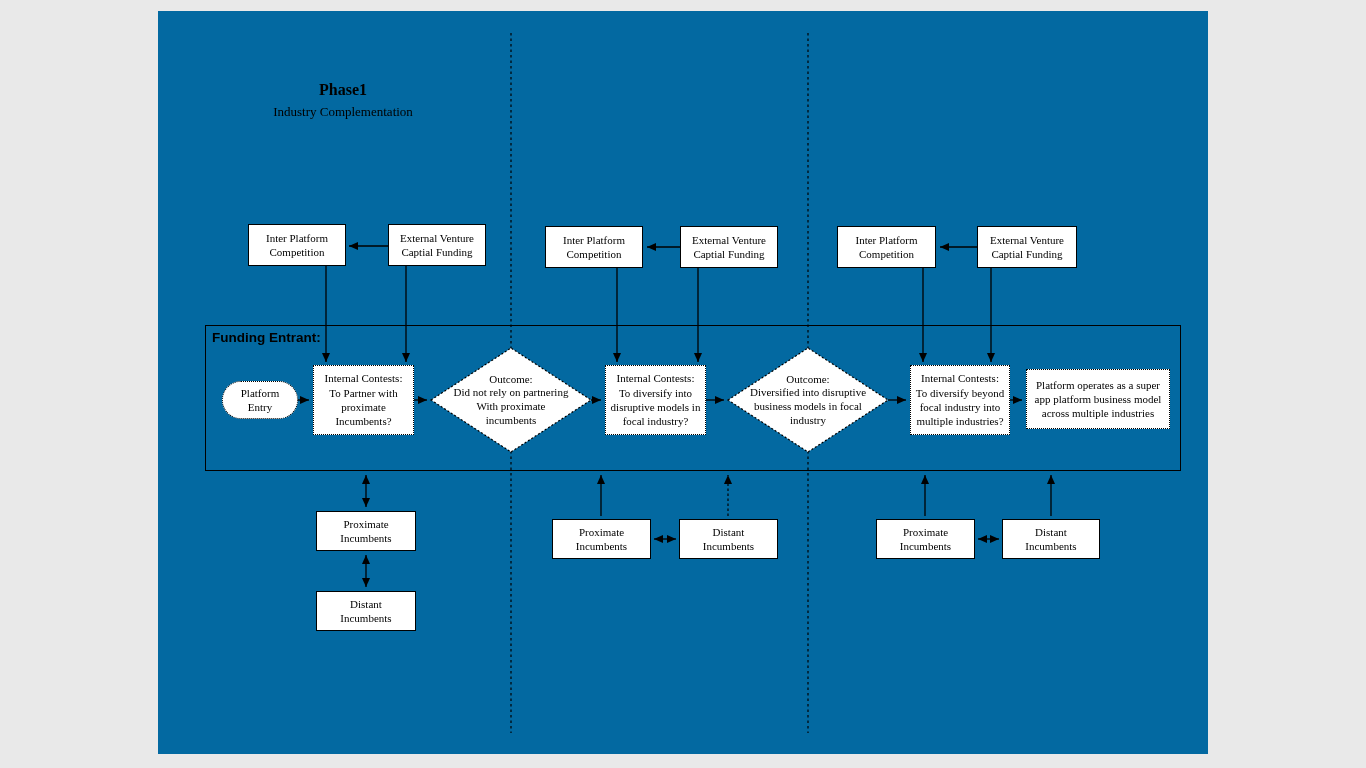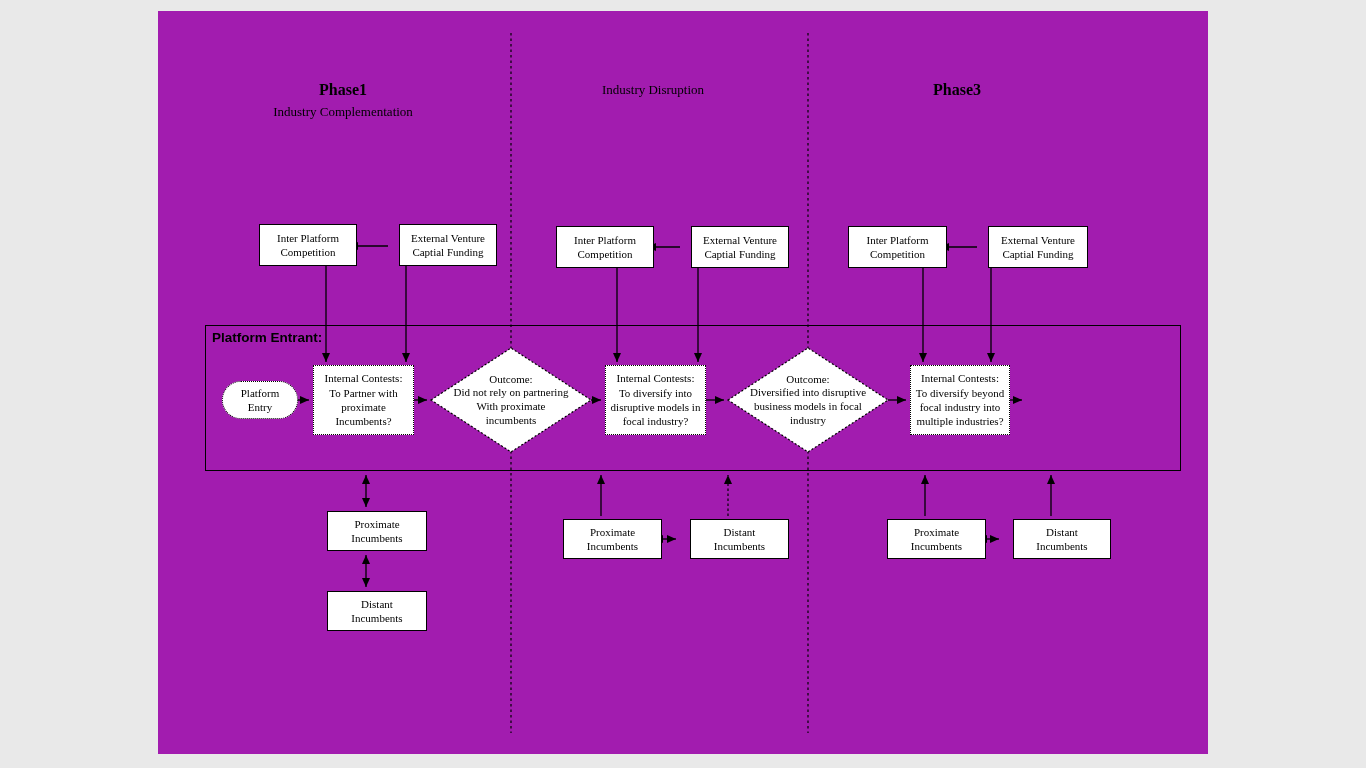"Phase1" .canvas { background: #a21caf -> #0369a1 }
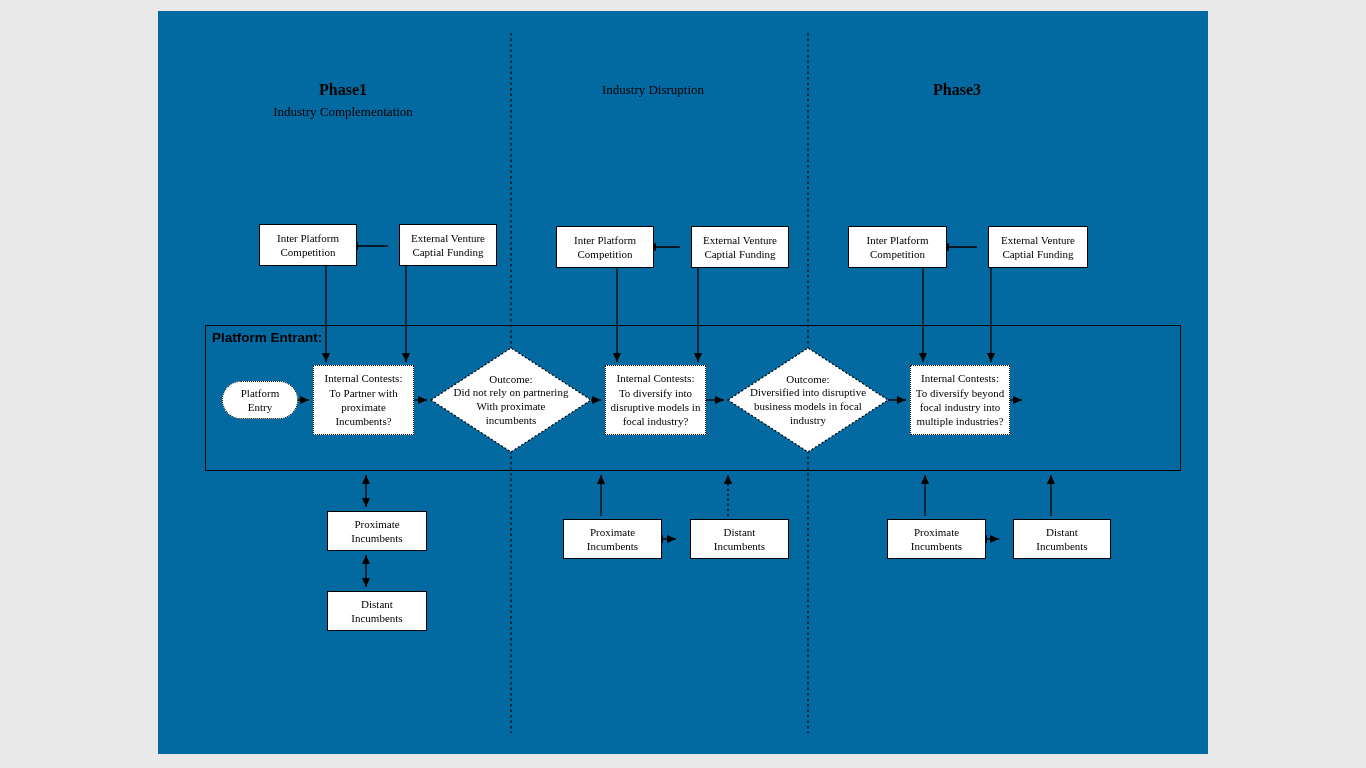"Industry Disruption" div.phase-subtitle { html: <div>Industry Disruption</div> -> none }
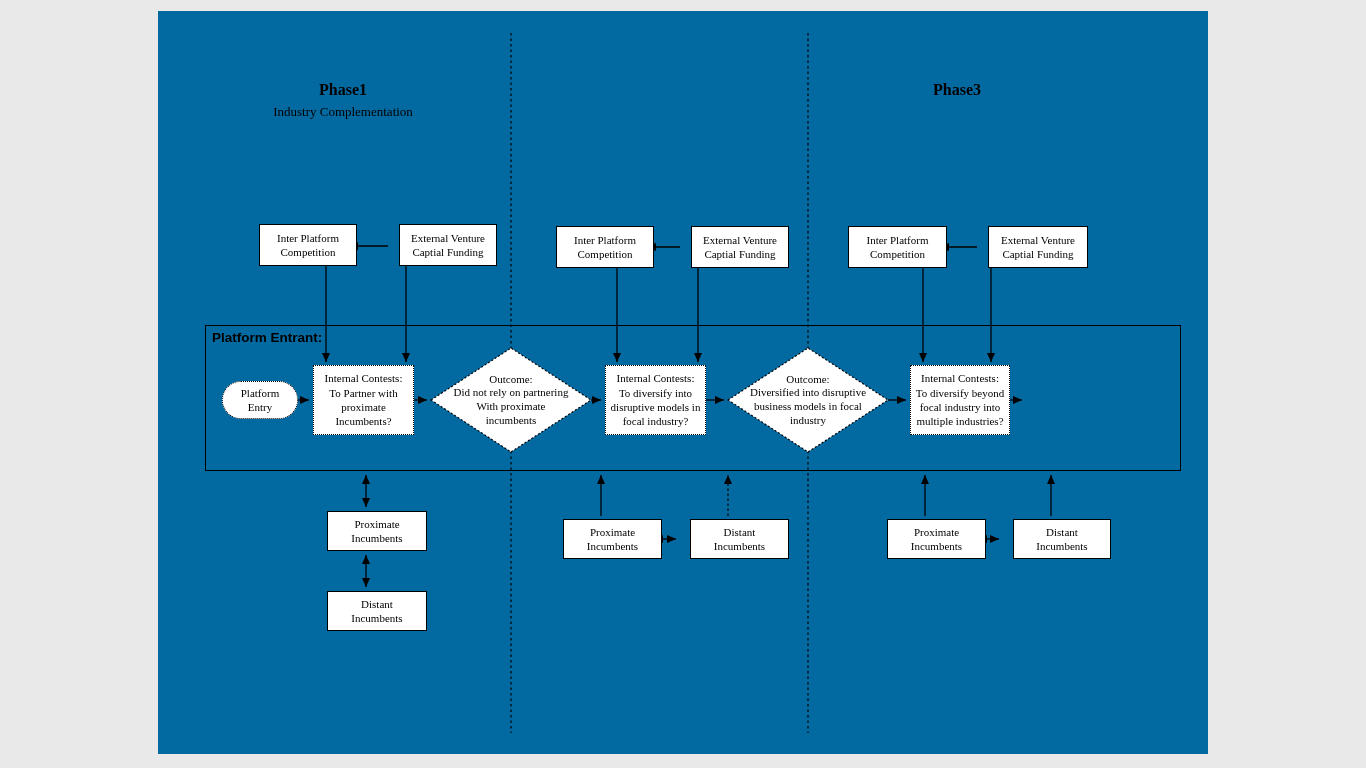"Phase3" div.phase-title { html: <div>Phase3</div> -> none }
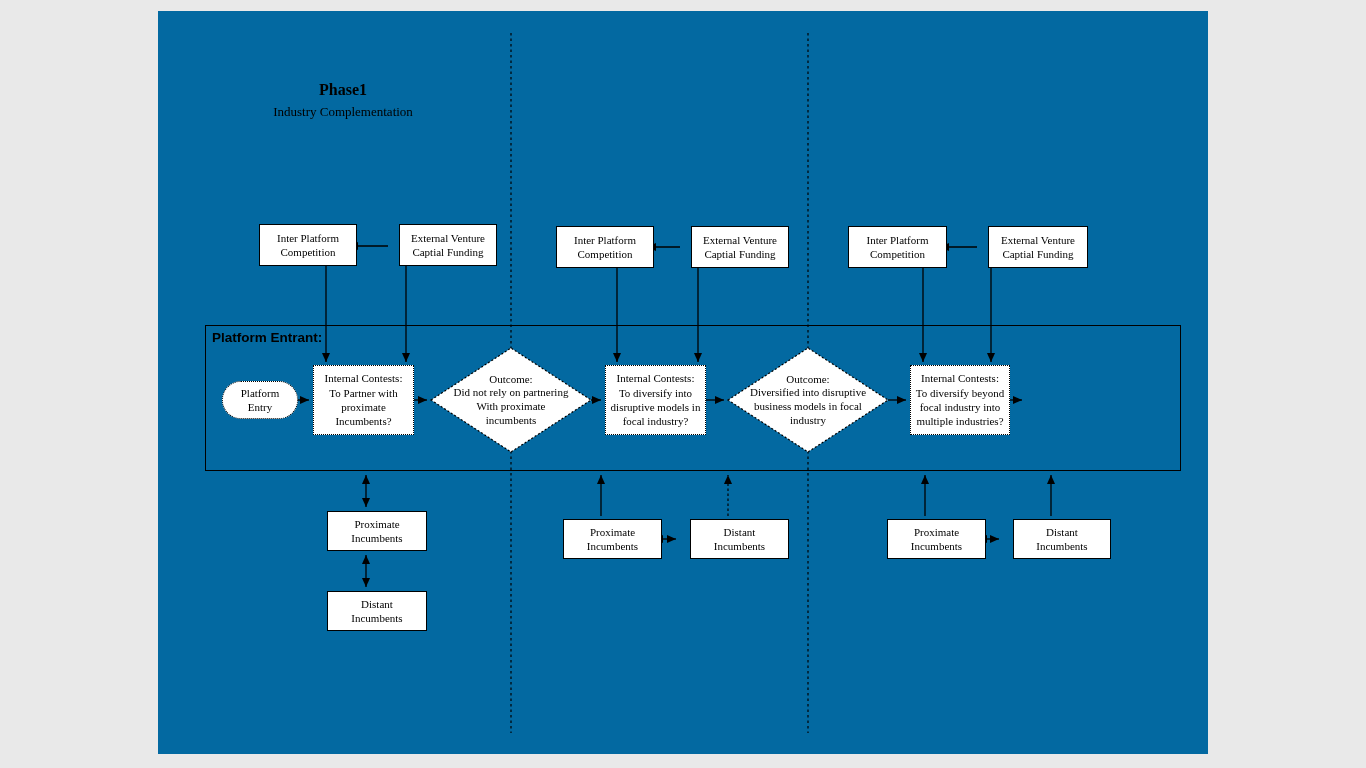"Inter Platform" .solid-box { margin-left: 11px -> none }
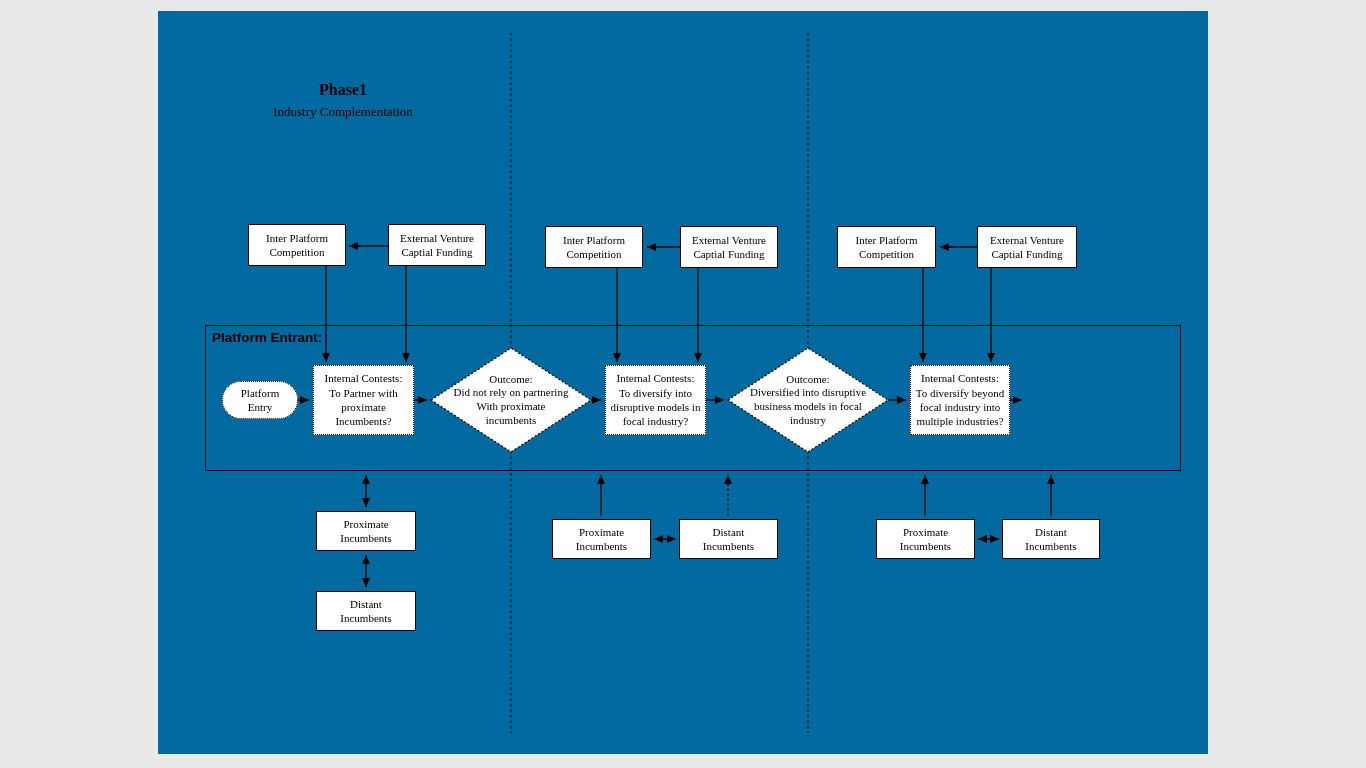"Platform Entrant:" span.band-label { text: Platform -> Funding }
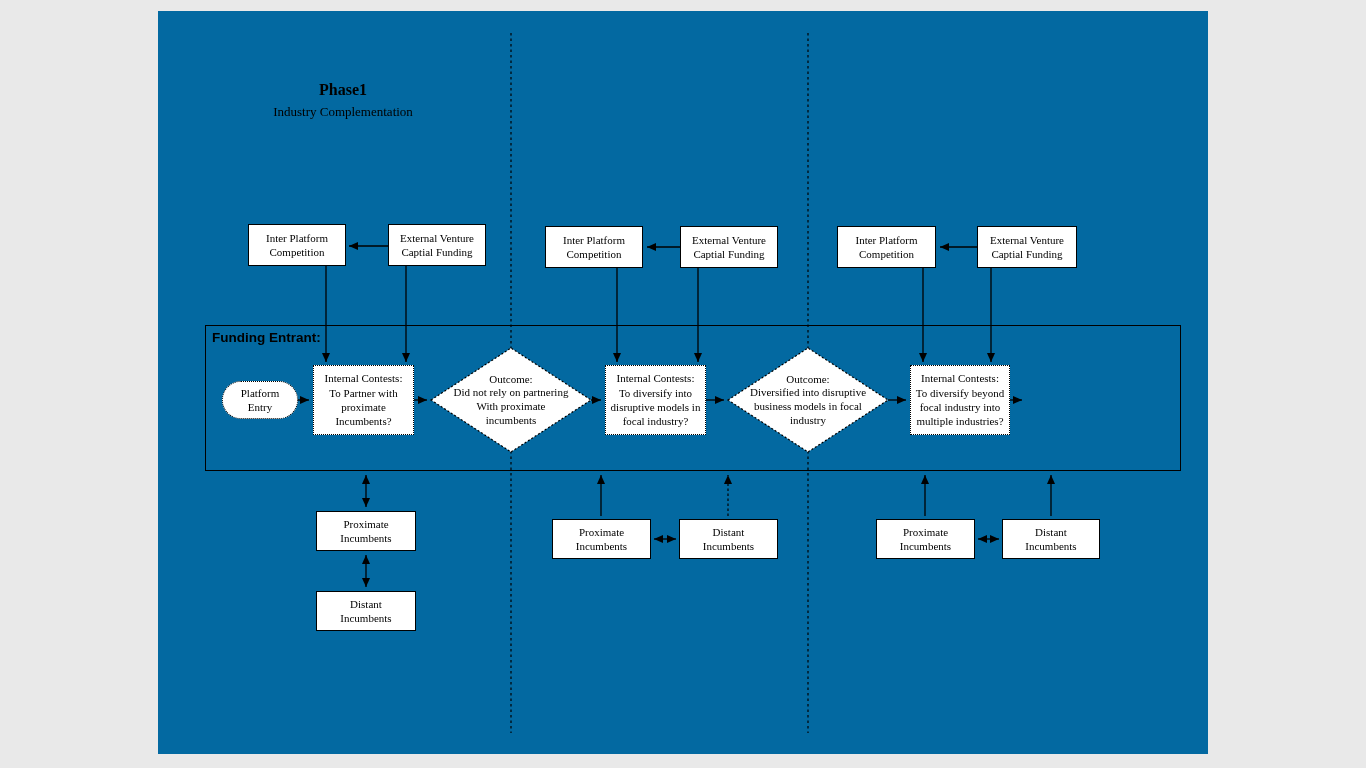"Platform operates as a super" div.abs { html: none -> <div>Platform operates as a super app platform business model across multiple industries</div> }
